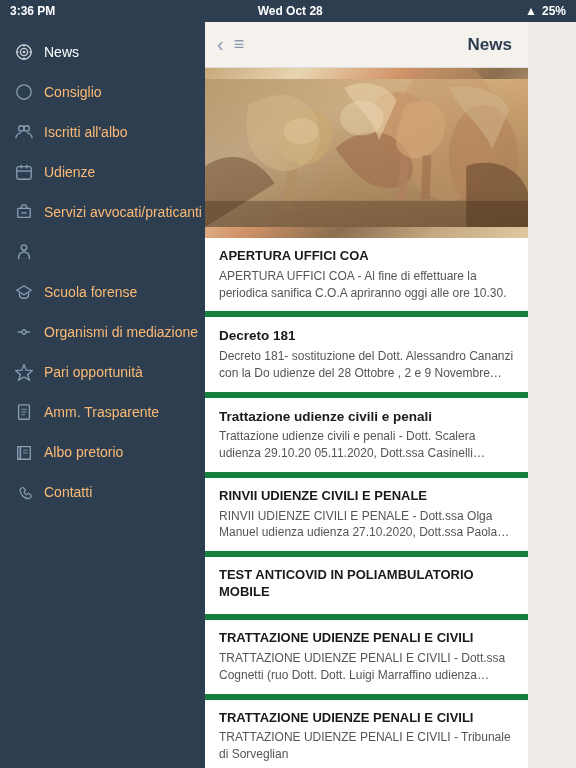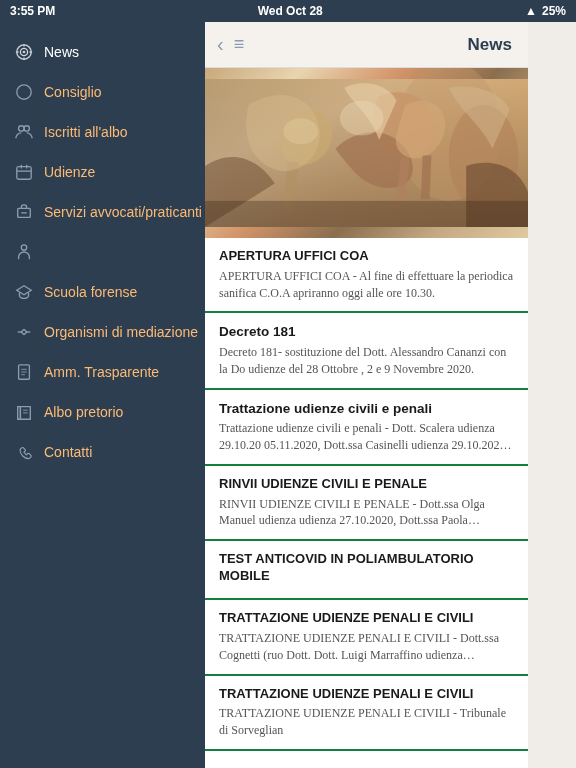"3:55 PM" span { text: 3:55 -> 3:36 }
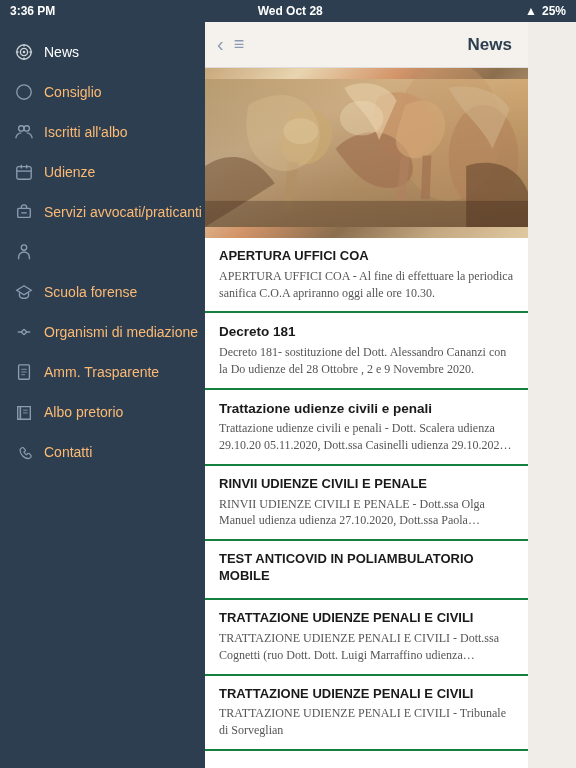"APERTURA UFFICI COA" .news-item { border-bottom: 2px solid #15803d -> 6px solid #15803d }
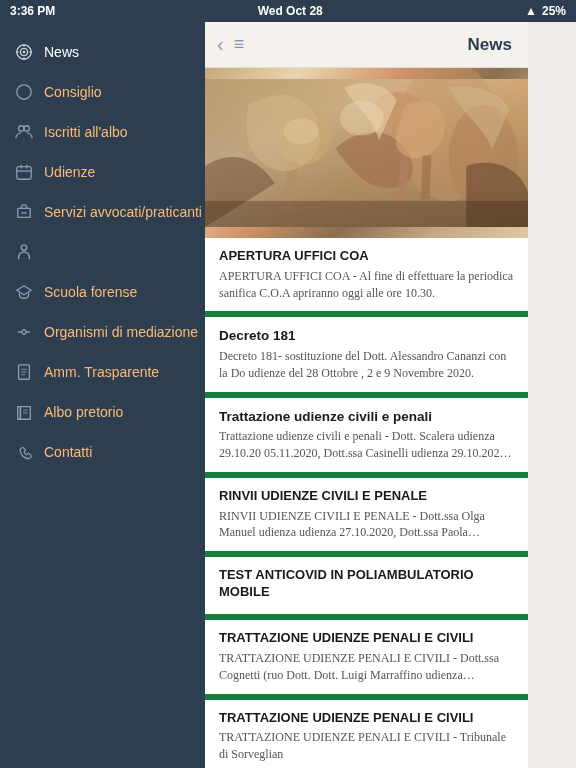"APERTURA UFFICI COA - Al" .news-excerpt { font-family: Liberation Serif, serif -> none }
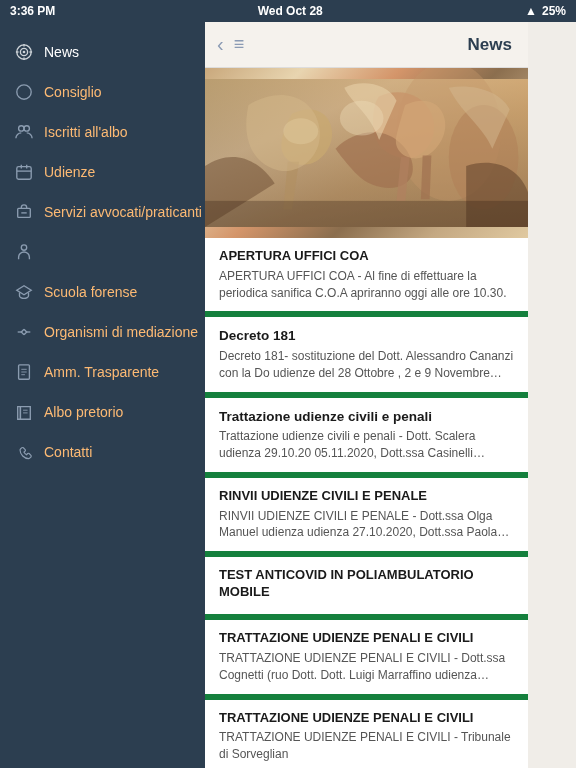"Pari opportunità" div.sidebar-item { html: none -> <div> <span> <svg> <polygon></polygon> </svg> </span> <span>Pari opportunità</span> </div> }
